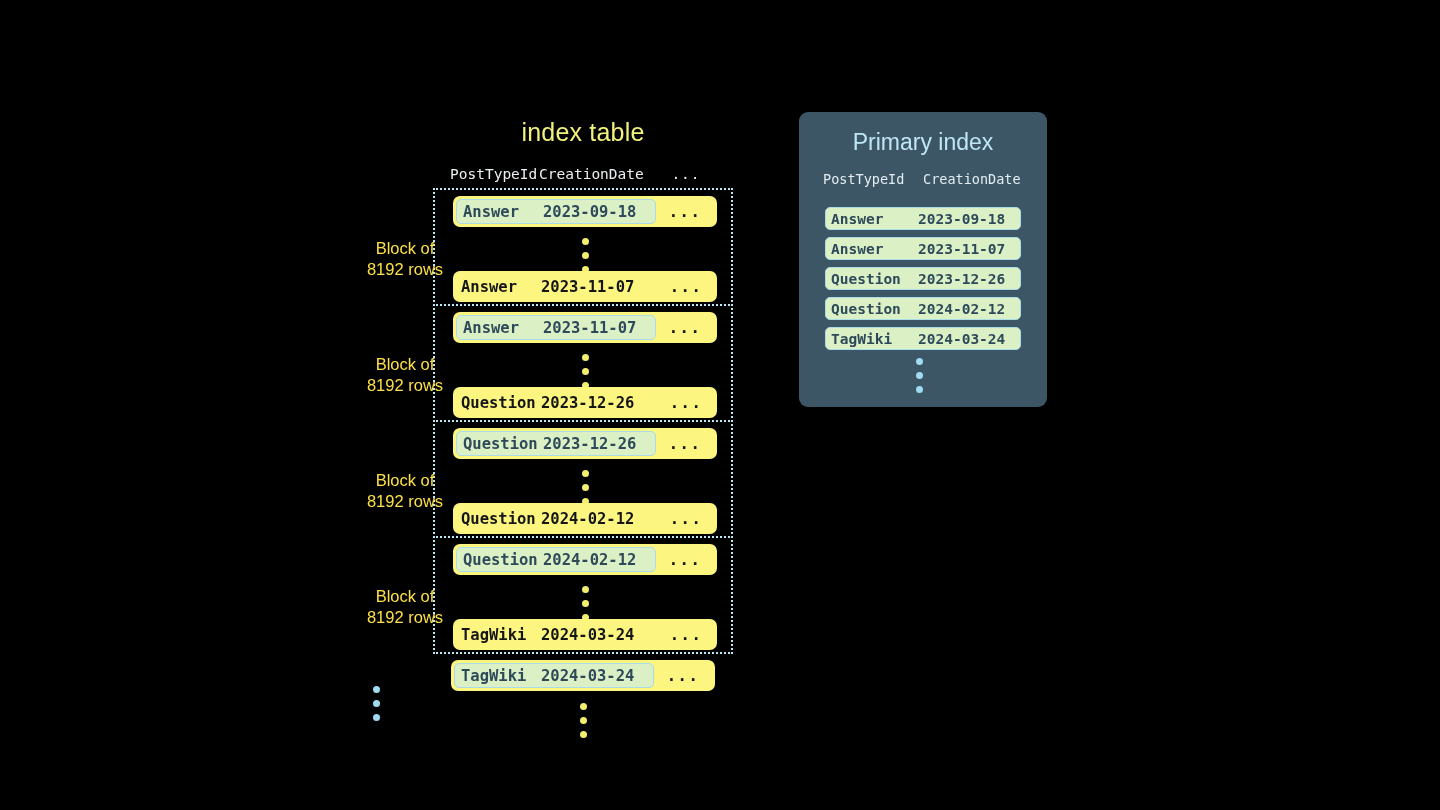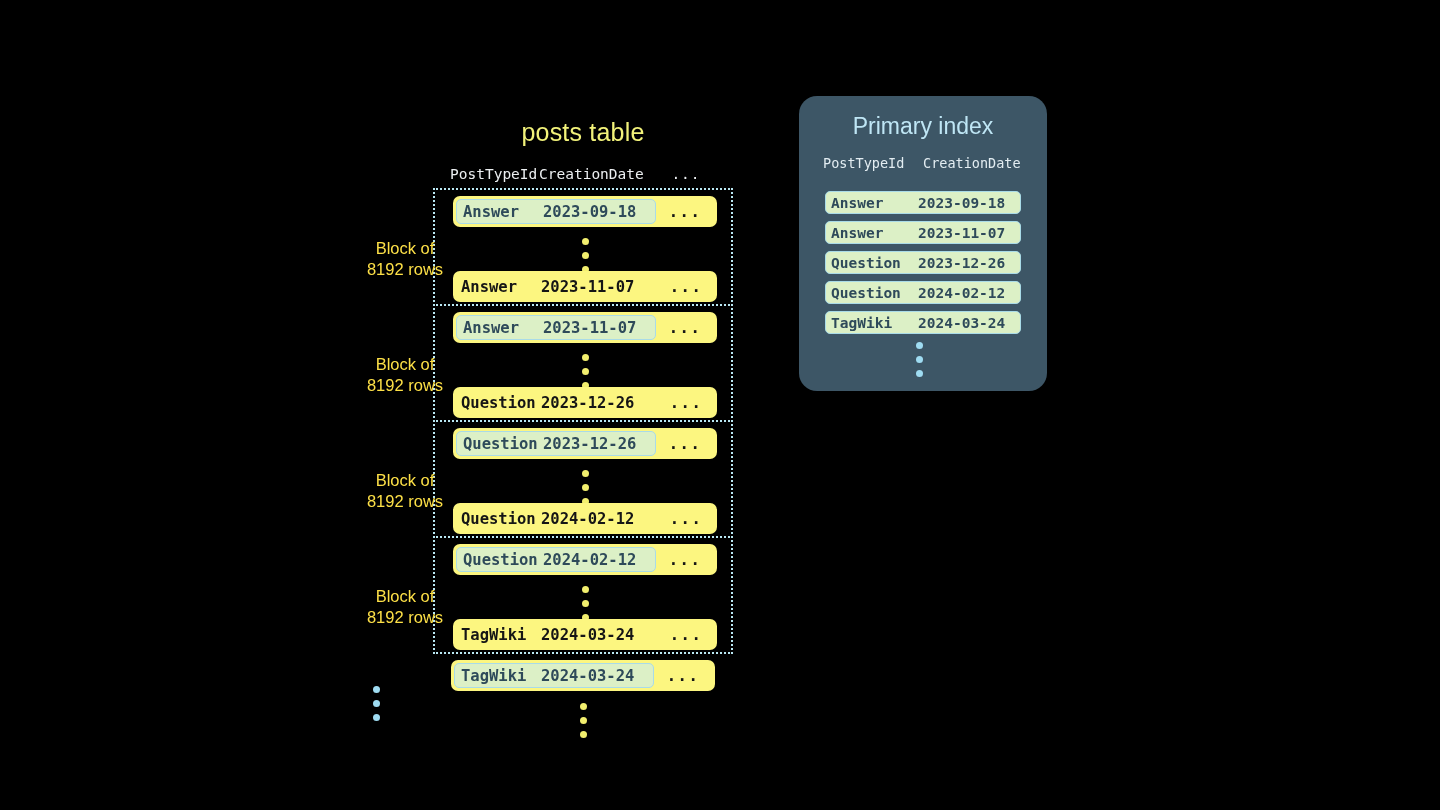"posts table" div.table-title { text: posts -> index }
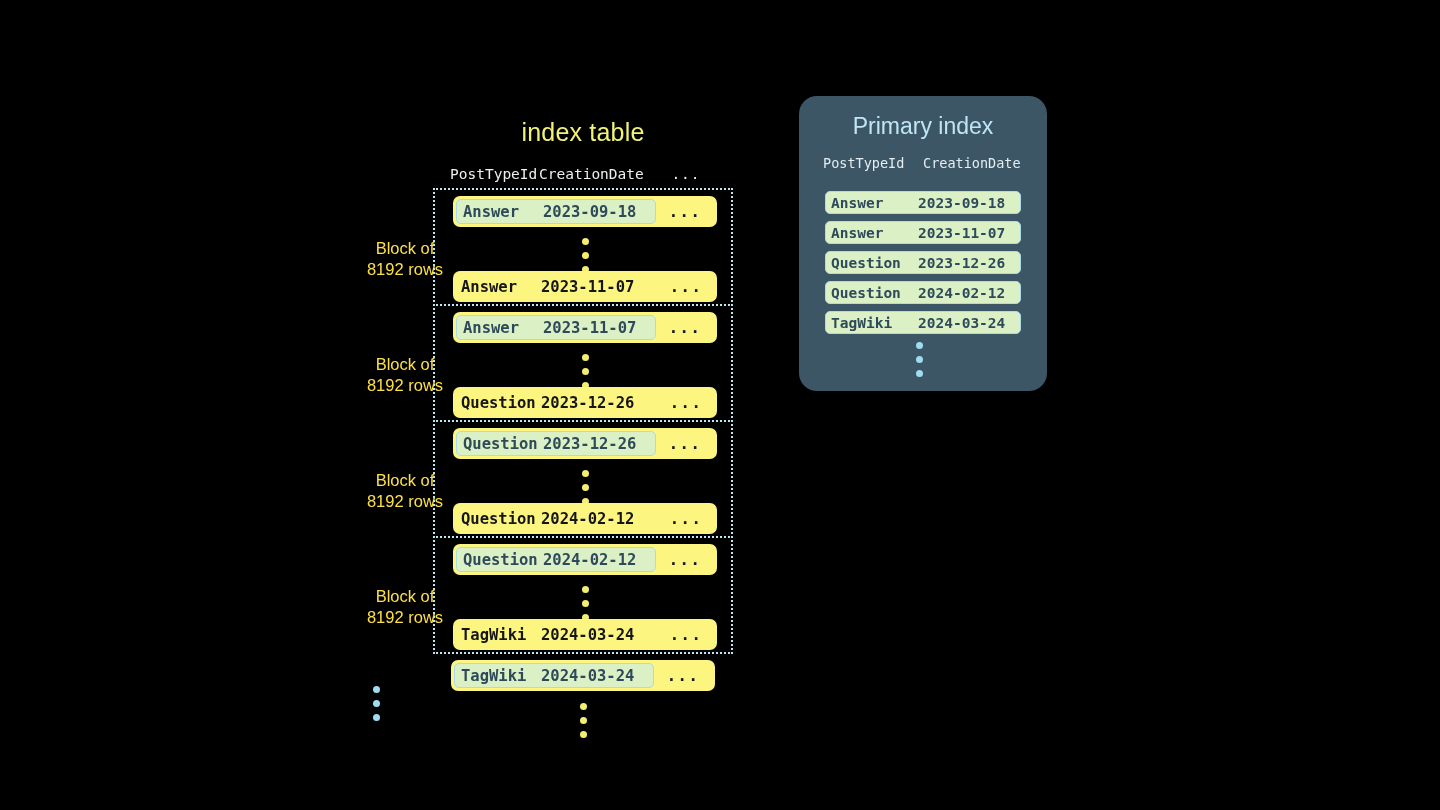"Primary index" #primary-index { border-radius: 18px -> 9px; top: 96px -> 112px }
